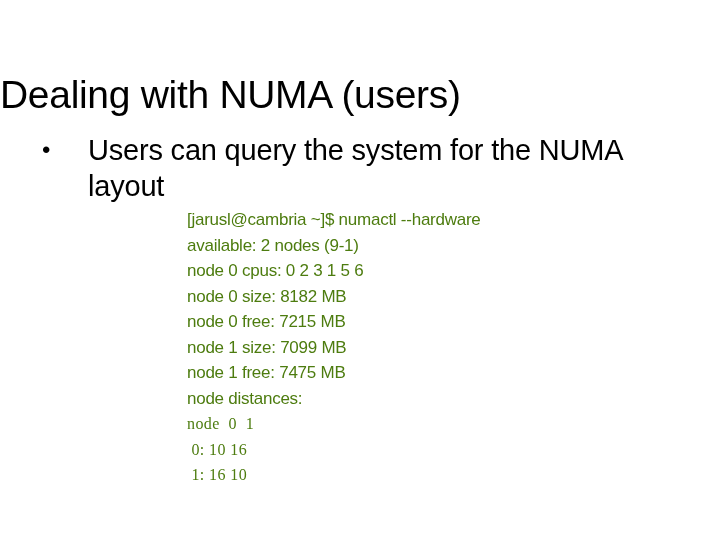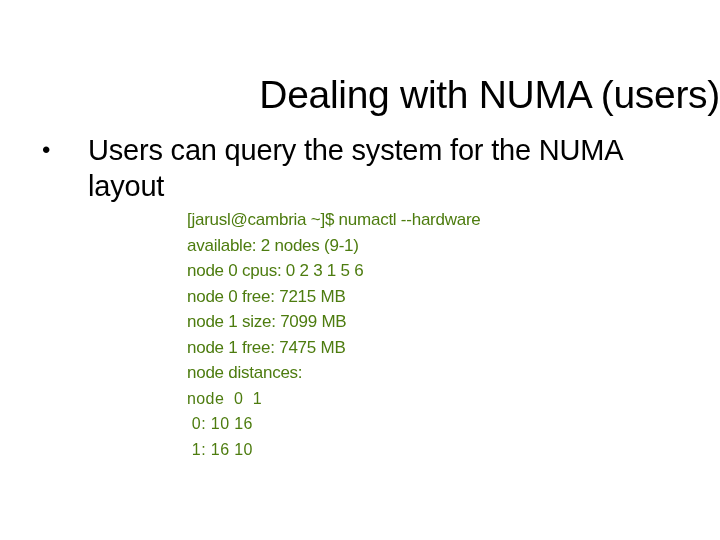"Dealing with NUMA (users)" #slide-title { text-align: right -> left }
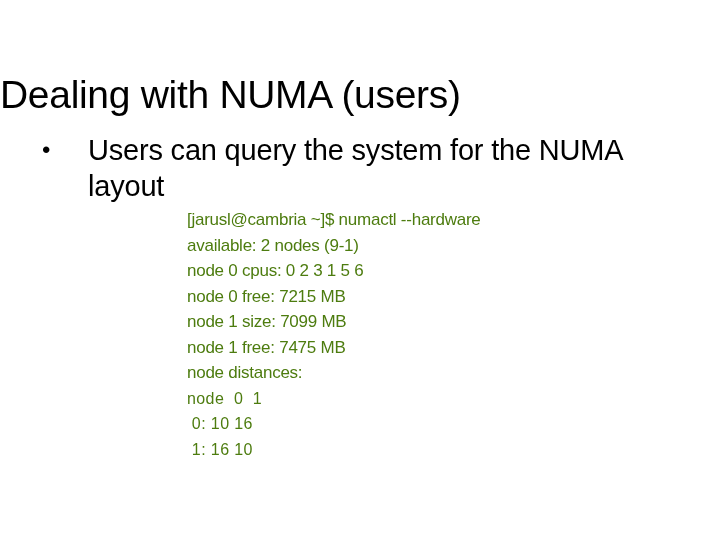"node 0 size: 8182 MB" div.term-line { html: none -> <div>node 0 size: 8182 MB</div> }
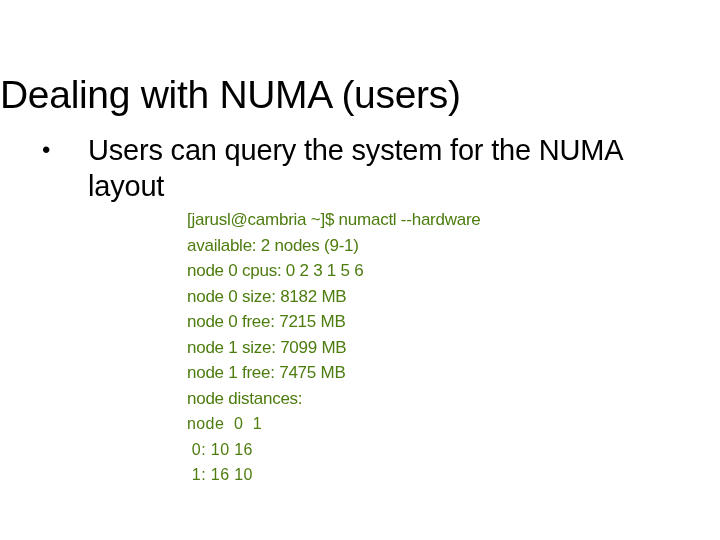"node 0 1" .term-line.mono { font-family: Liberation Sans, sans-serif -> Liberation Serif, serif }
